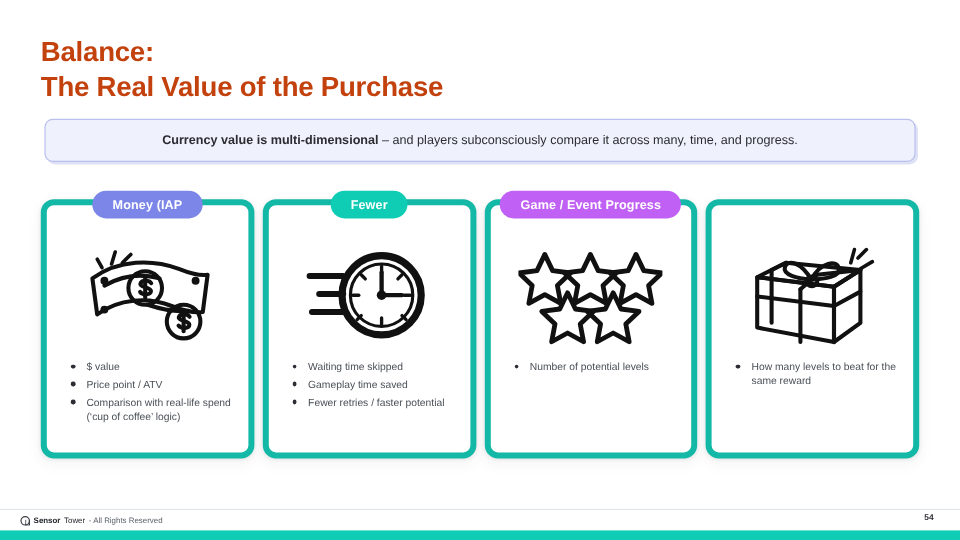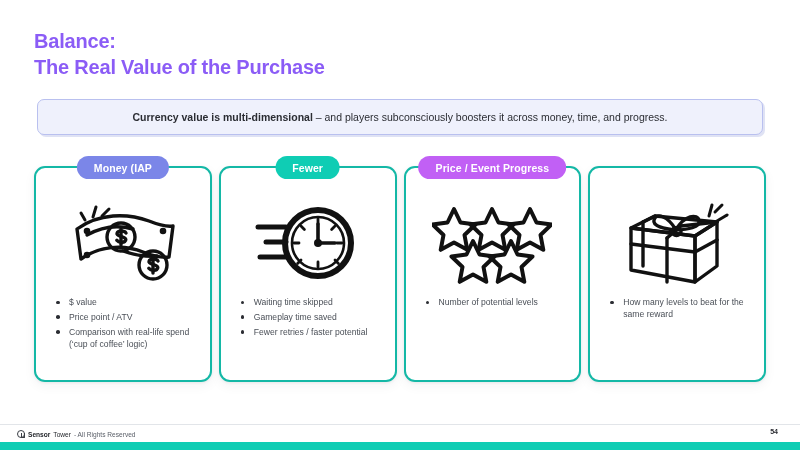"Balance:" .title-line { color: #8b5cf6 -> #c2410c; font-size: 20px -> 23px }
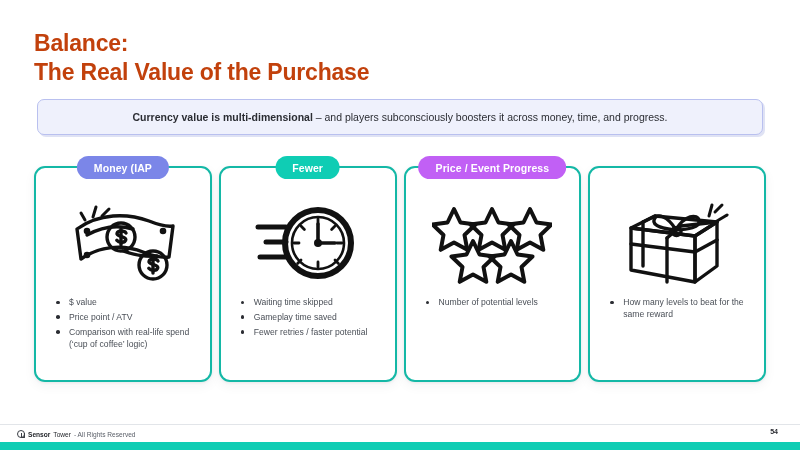"– and players subconsciously boosters" span { text: boosters it across money -> compare it across many }
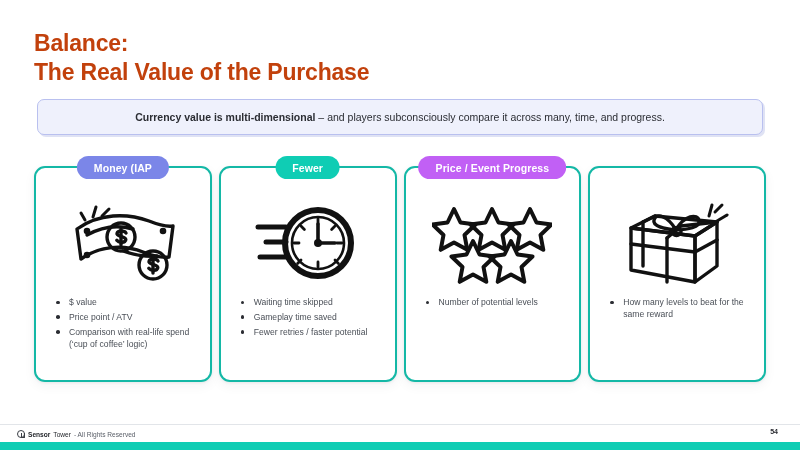"Money (IAP" .card { border: 2px solid #14b8a6 -> 5px solid #14b8a6 }
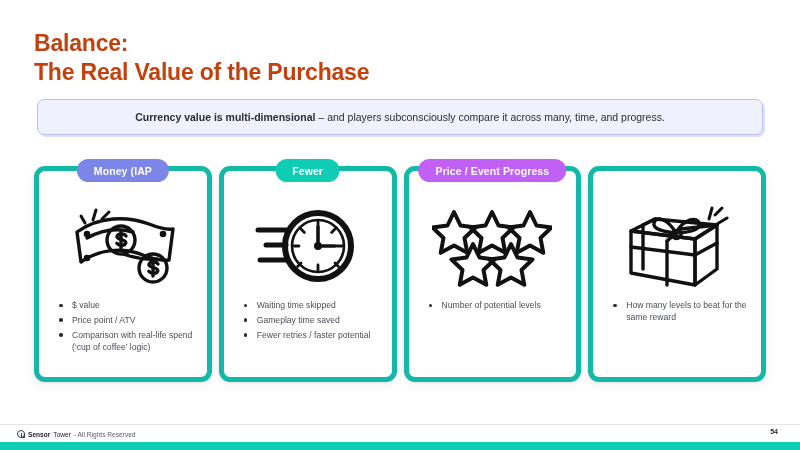"Price / Event Progress" div.pill { text: Price -> Game }
